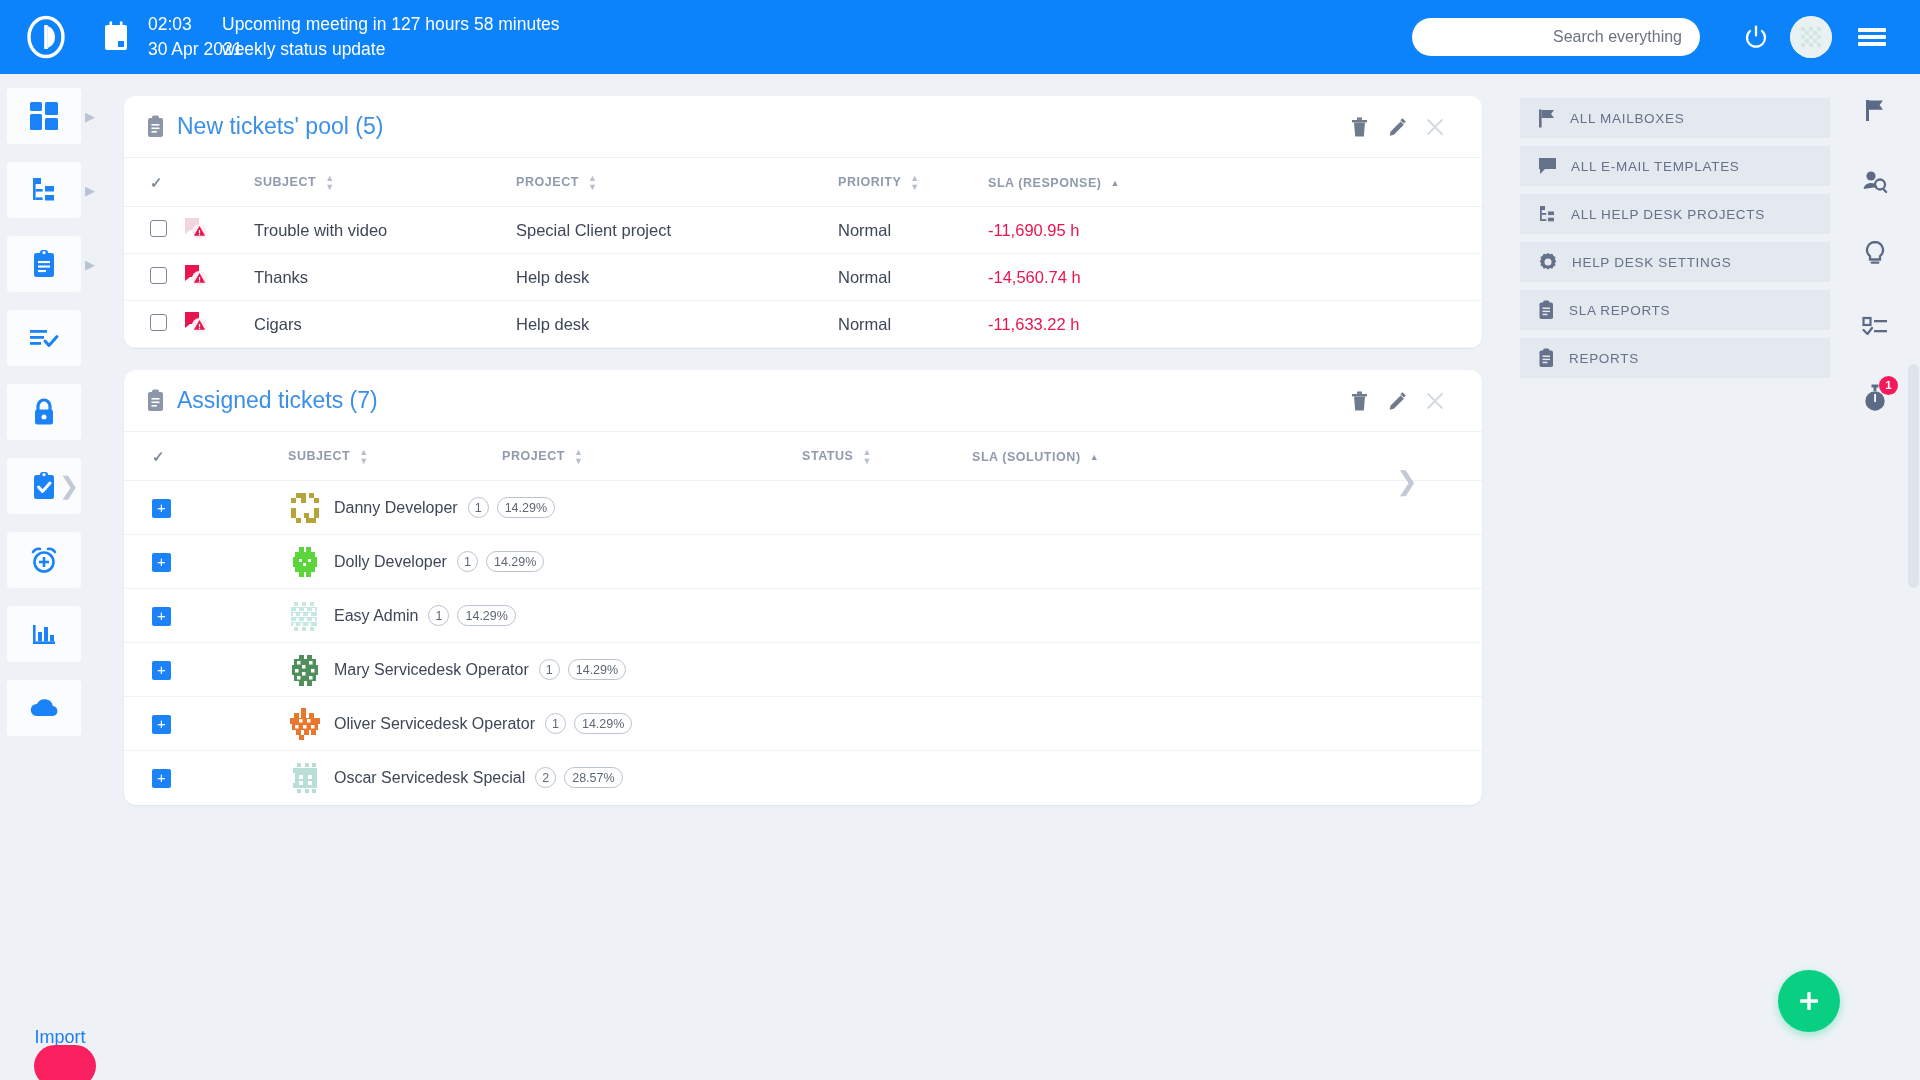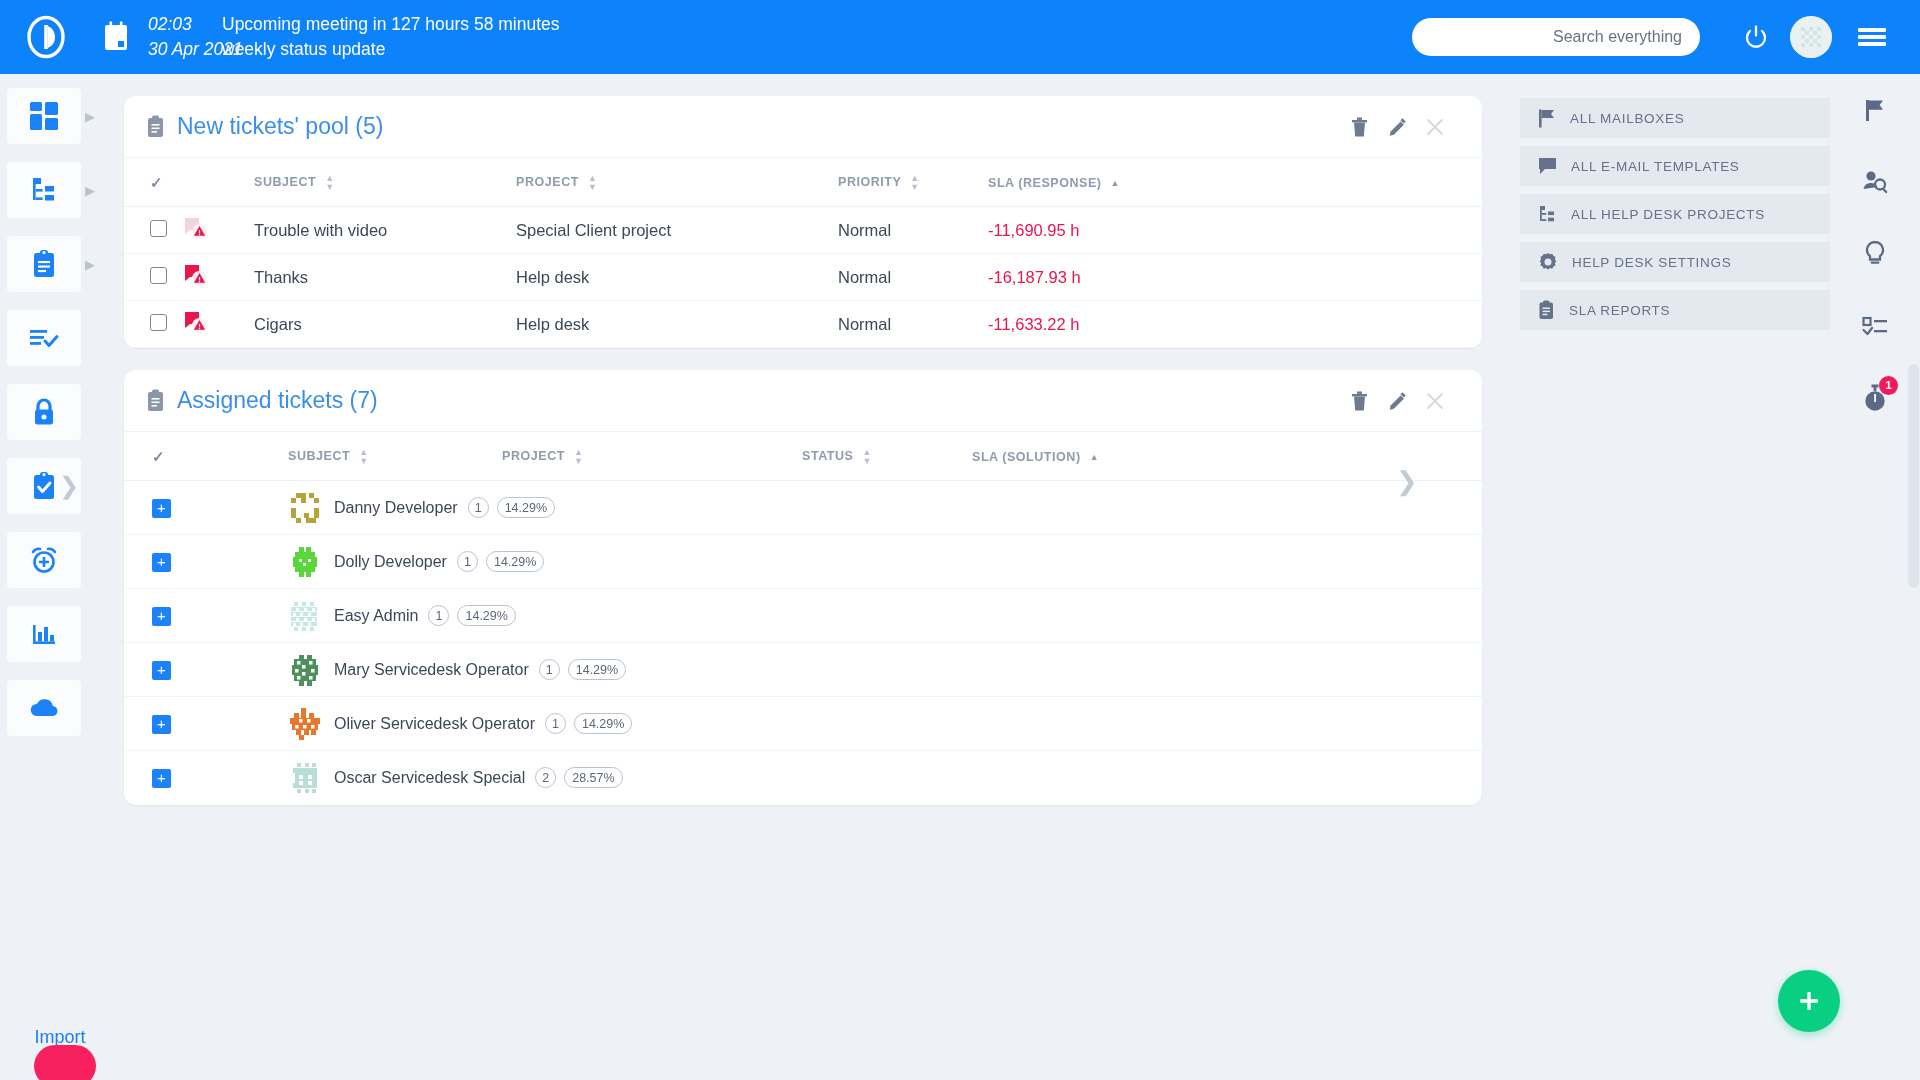"02:03" .meeting-time { font-style: italic -> none }
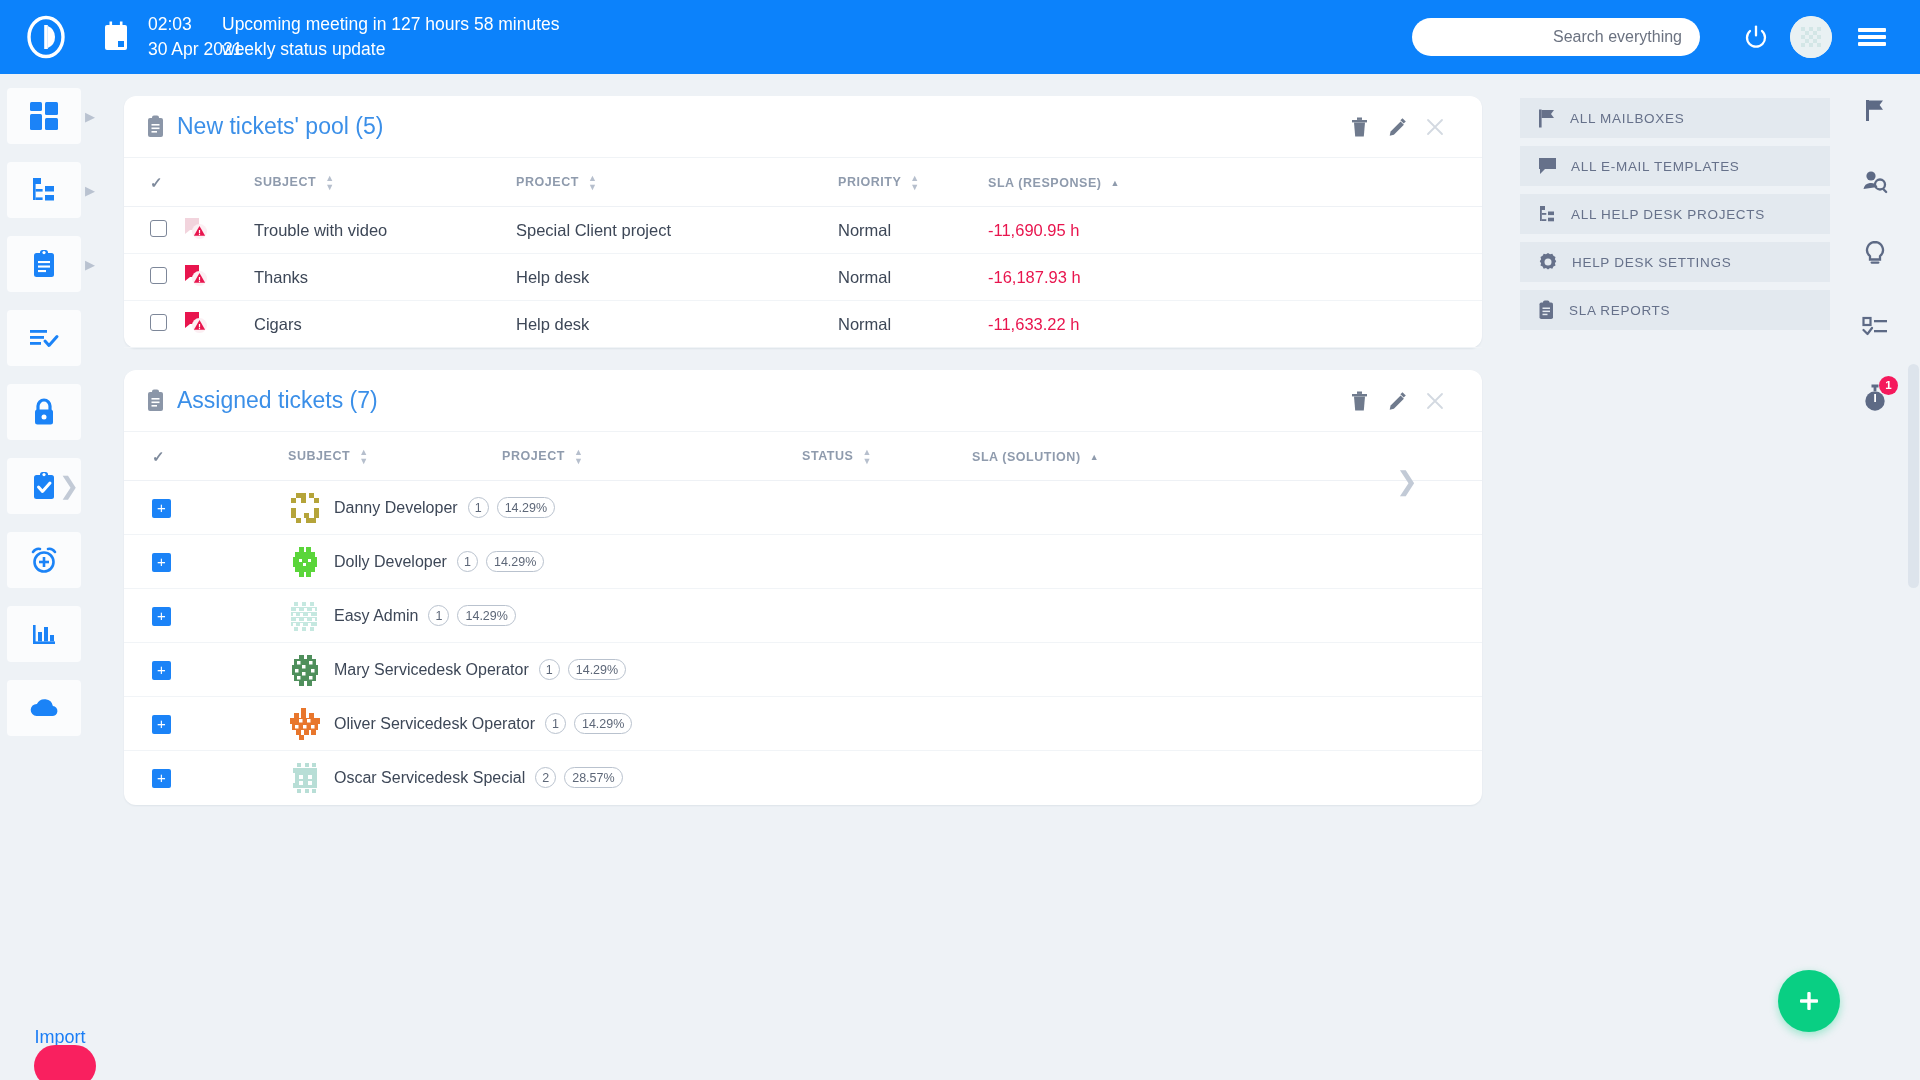"-16,187.93 h" td.sla-neg { text: -16,187.93 -> -14,560.74 }
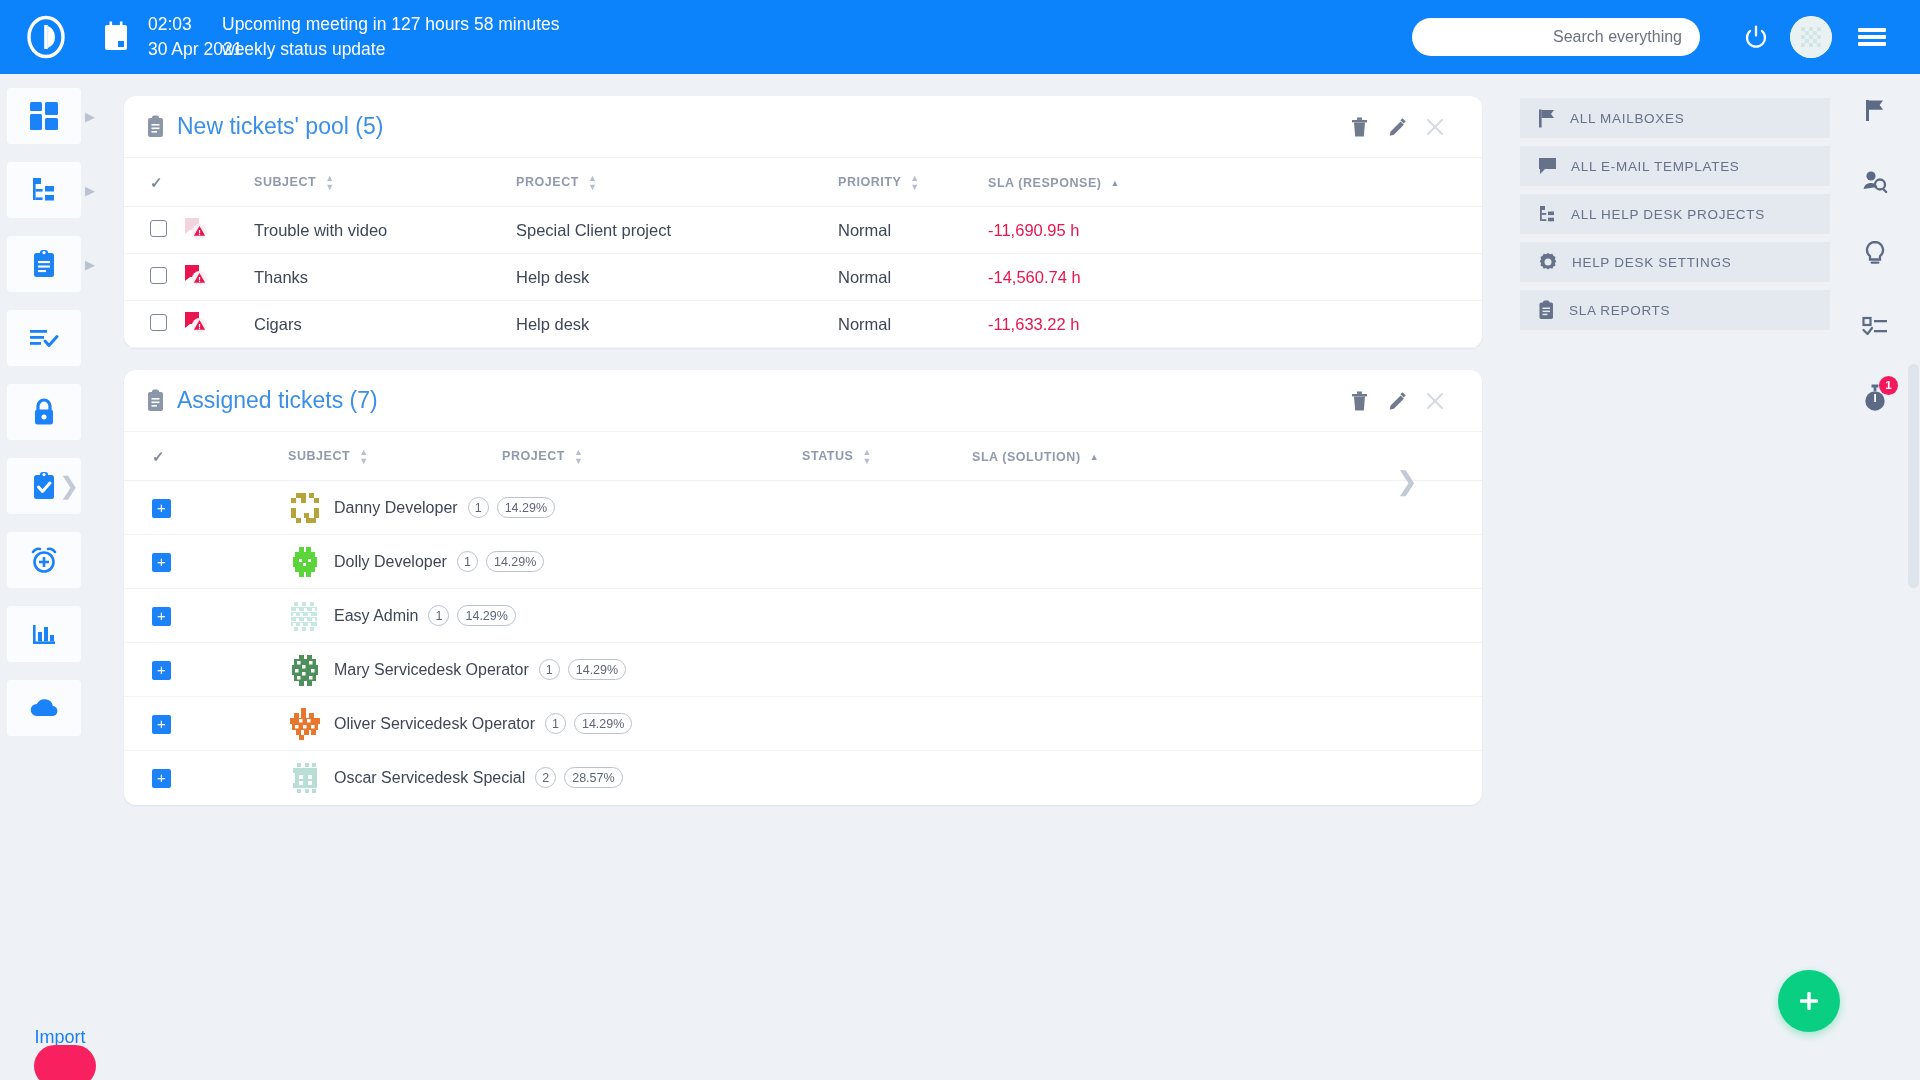"REPORTS" div.rp-item { html: none -> <div> <svg> <rect></rect> <rect></rect> <rect></rect> <rect></rect> <rect></rect> </svg> <span>REPORTS</span> </div> }
